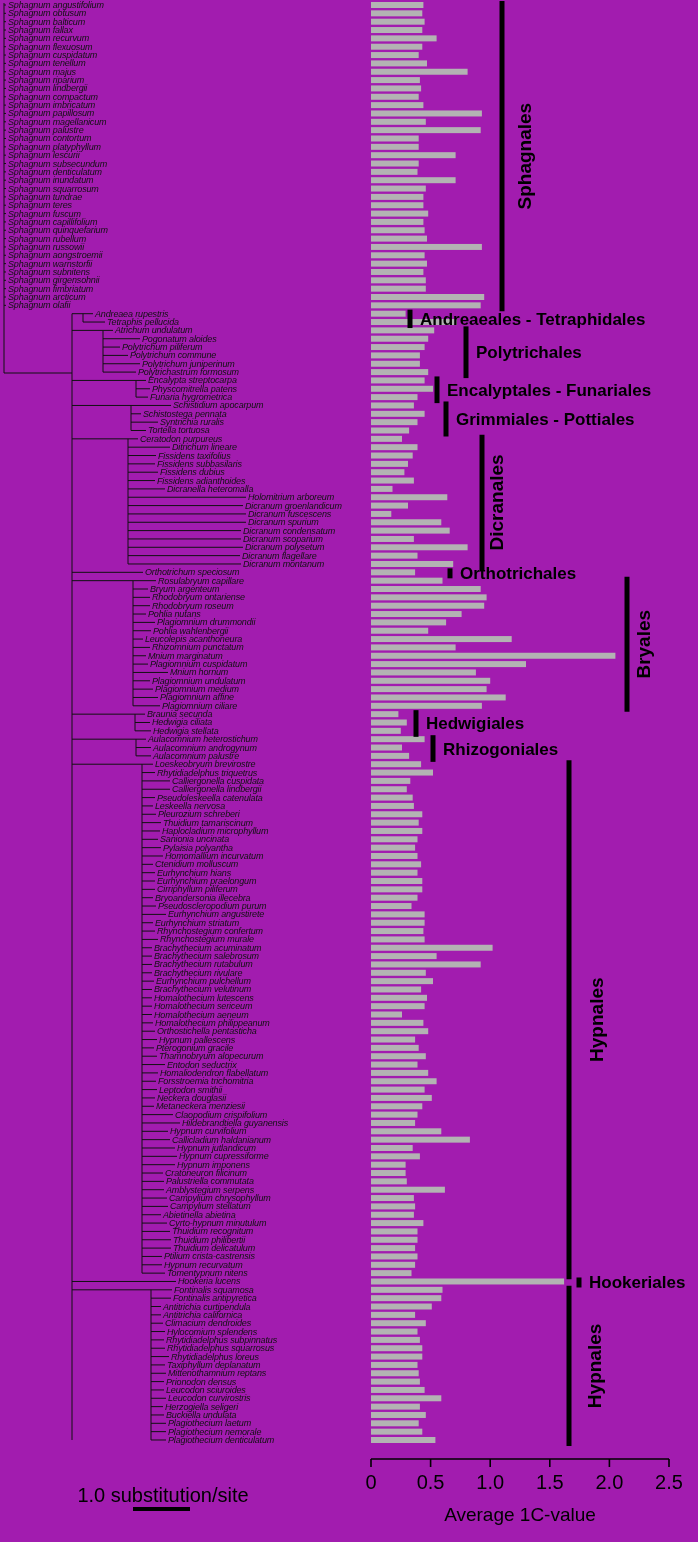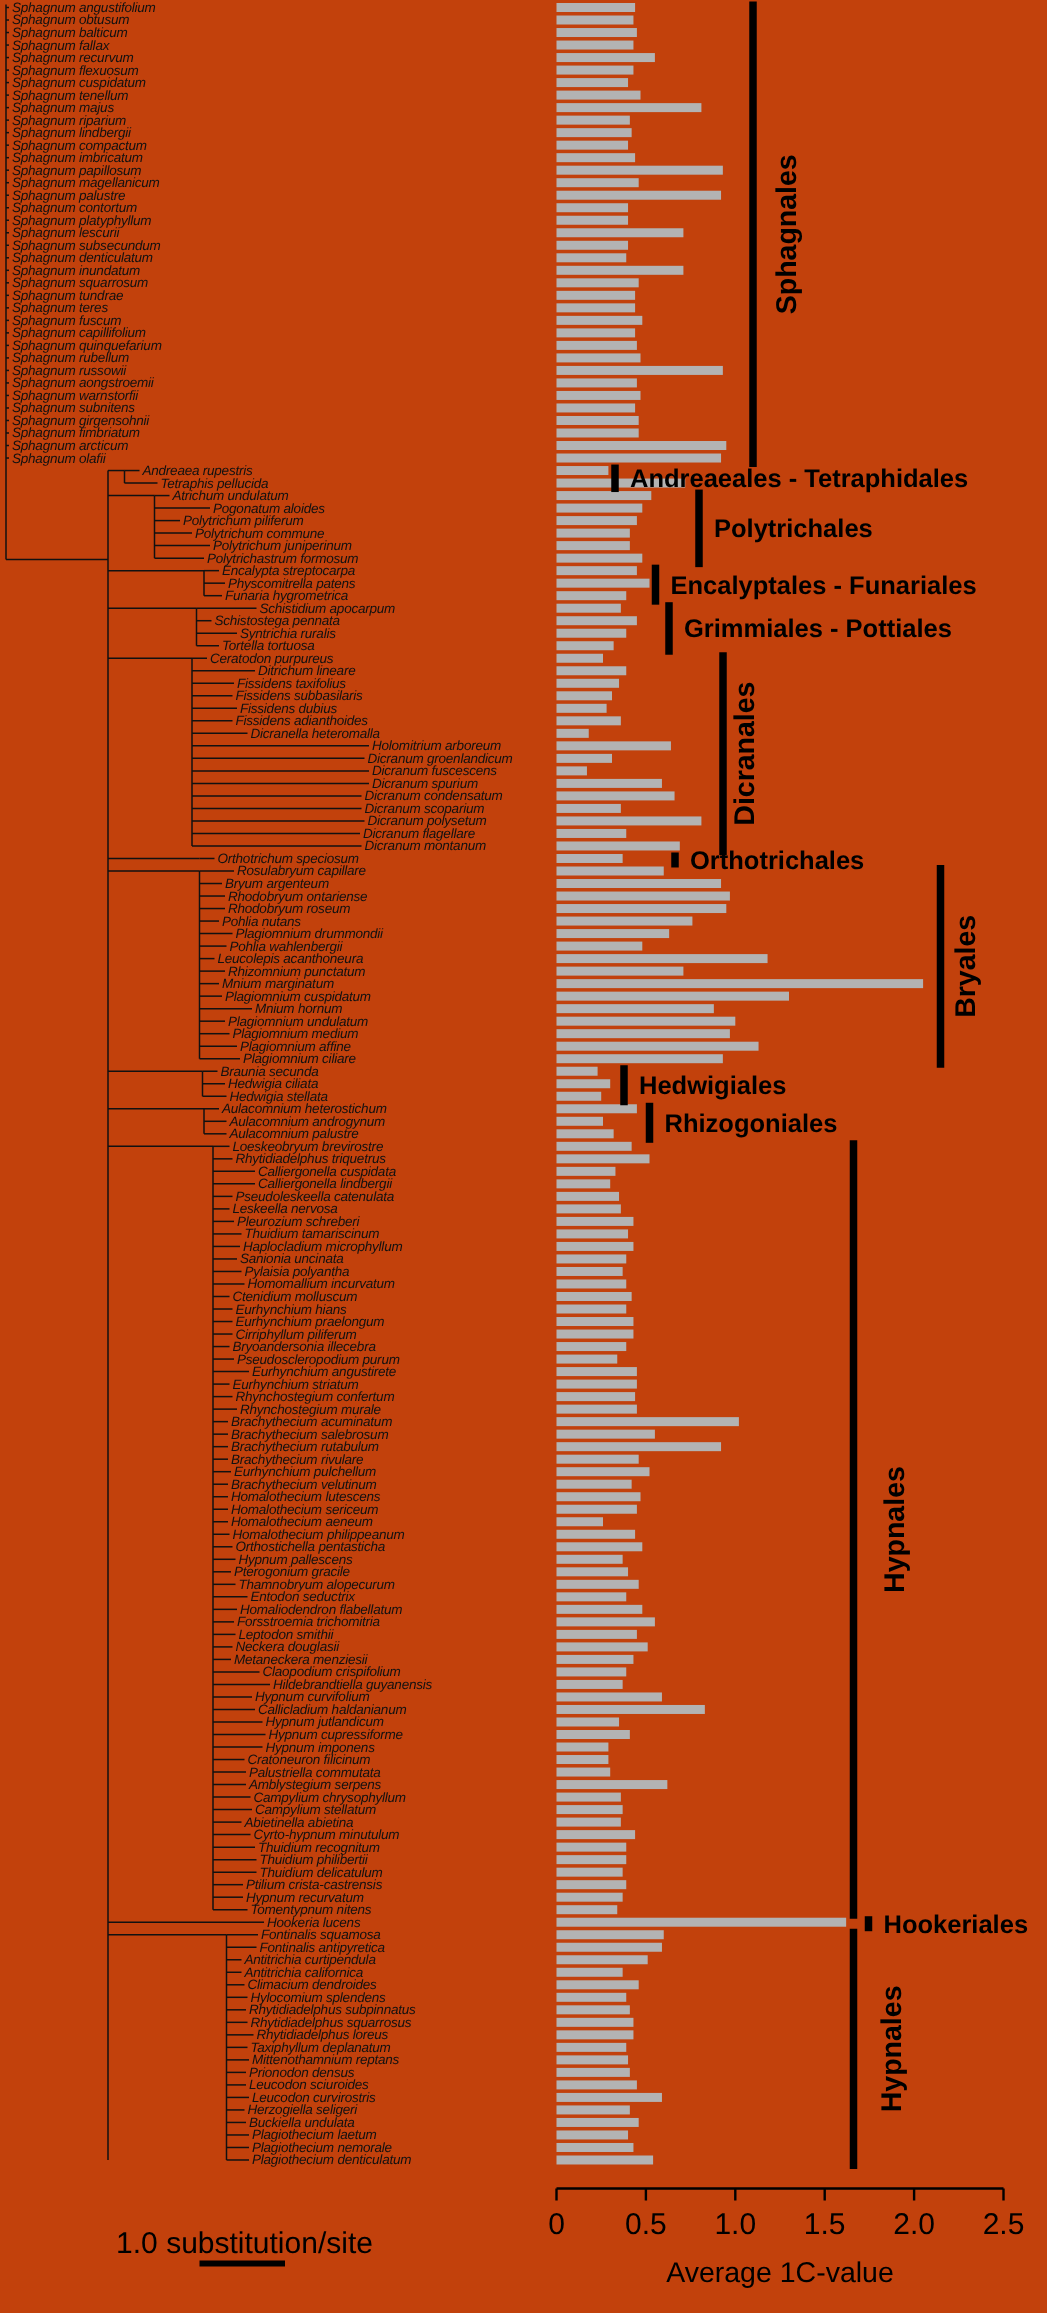"Sphagnum angustifolium" #stage { background: #c2410c -> #a21caf }
